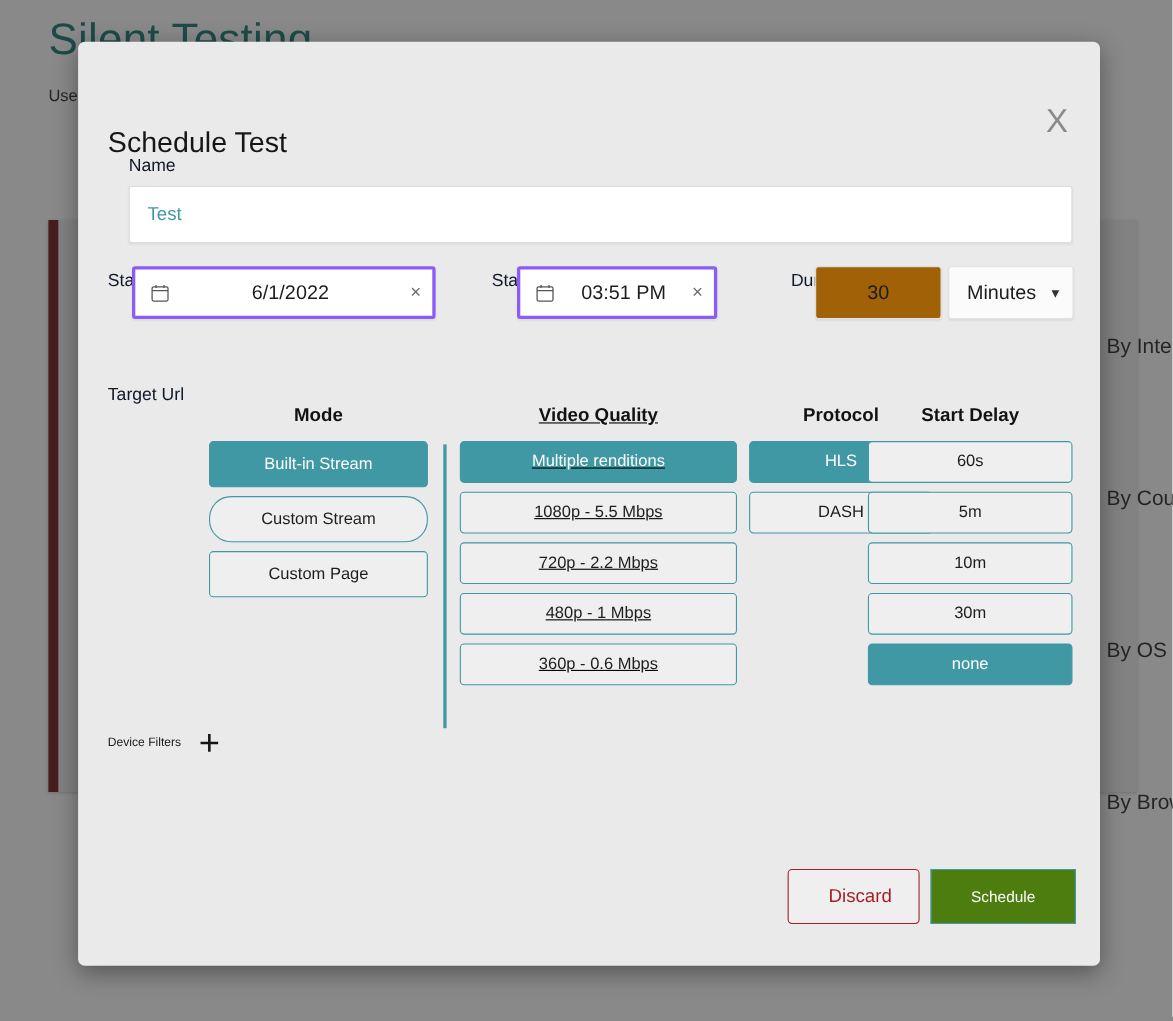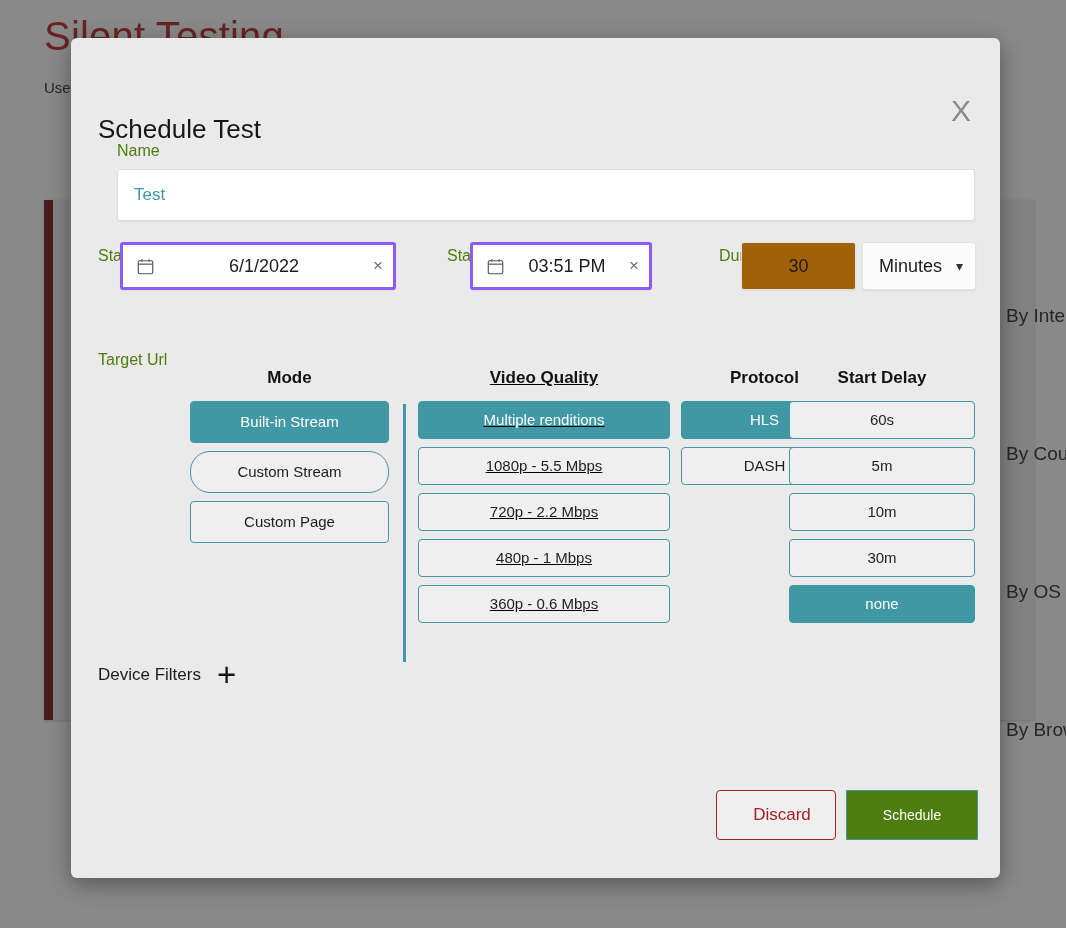"Silent Testing" #bg-title { color: #b91c1c -> #0f766e }
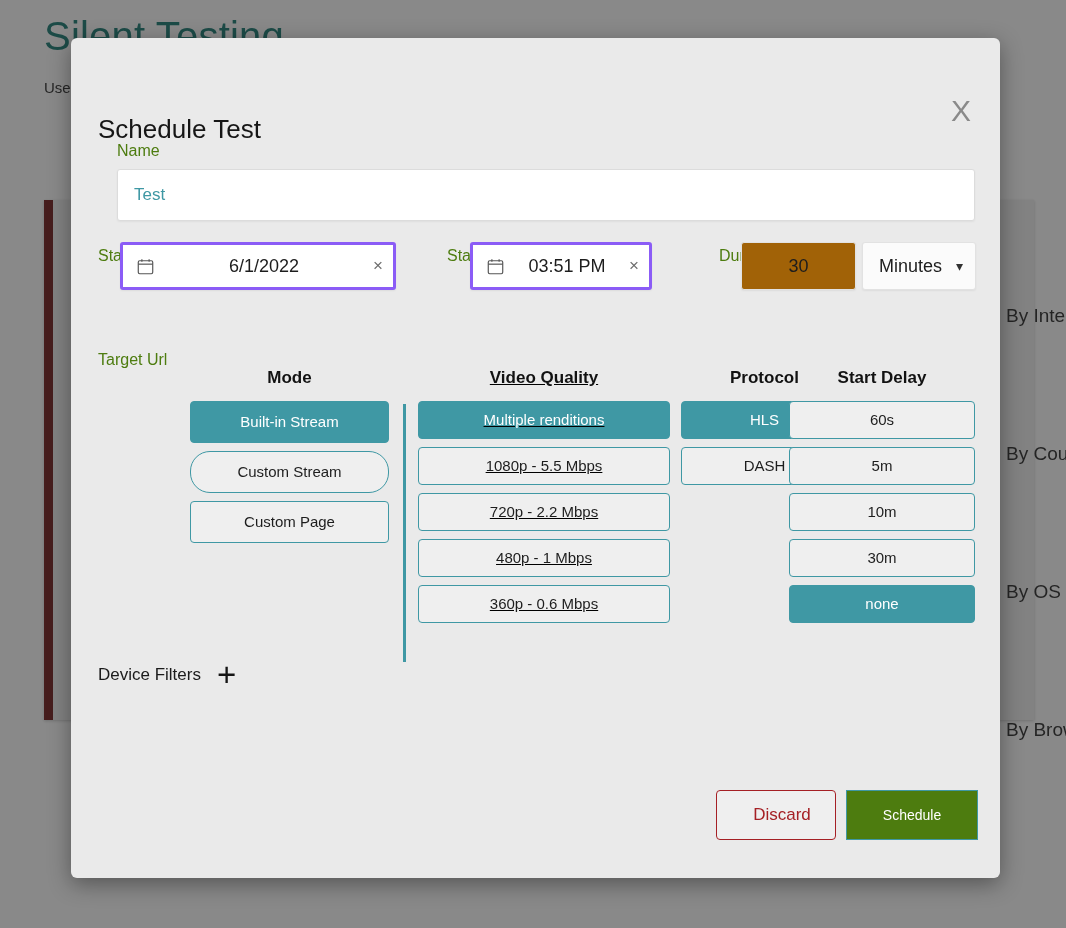"Name" .field-label { color: #4d7c0f -> #0f172a }
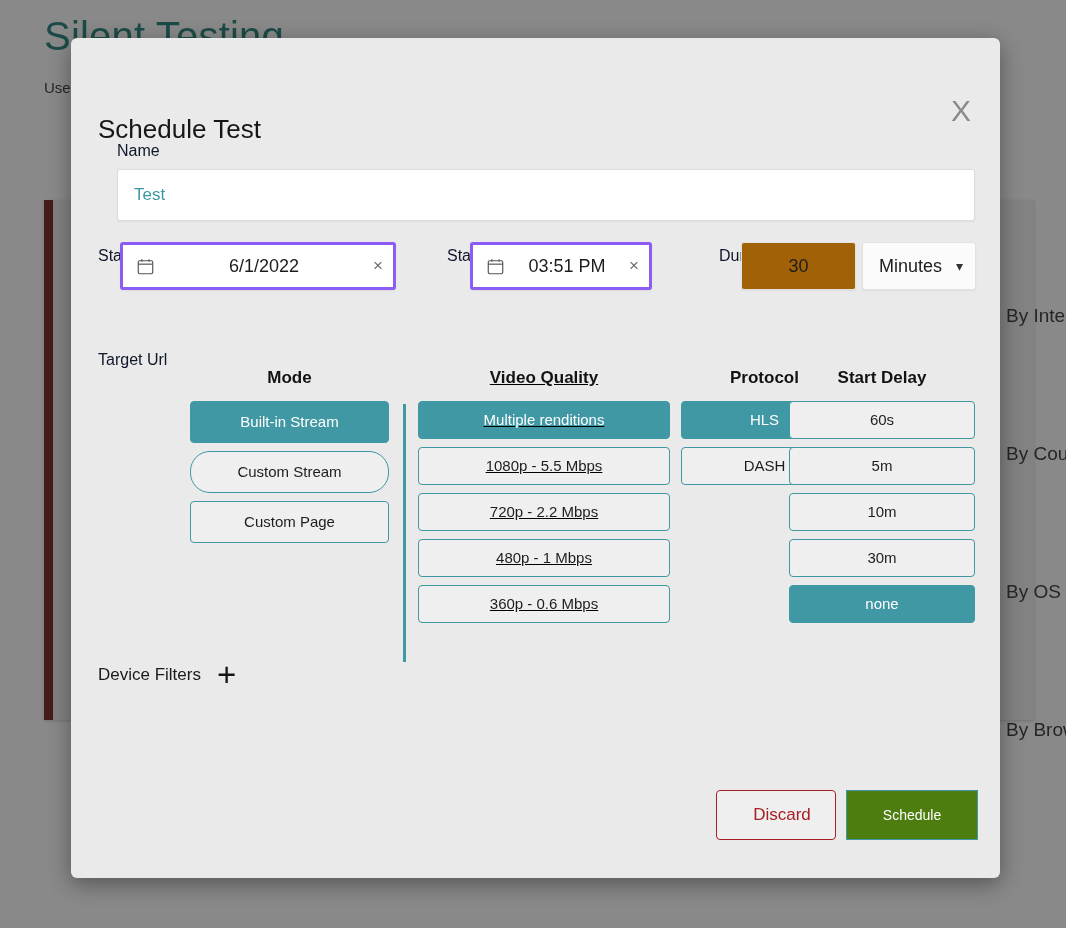"Device Filters" #device-filters .df-label { font-size: 17px -> 11px }
